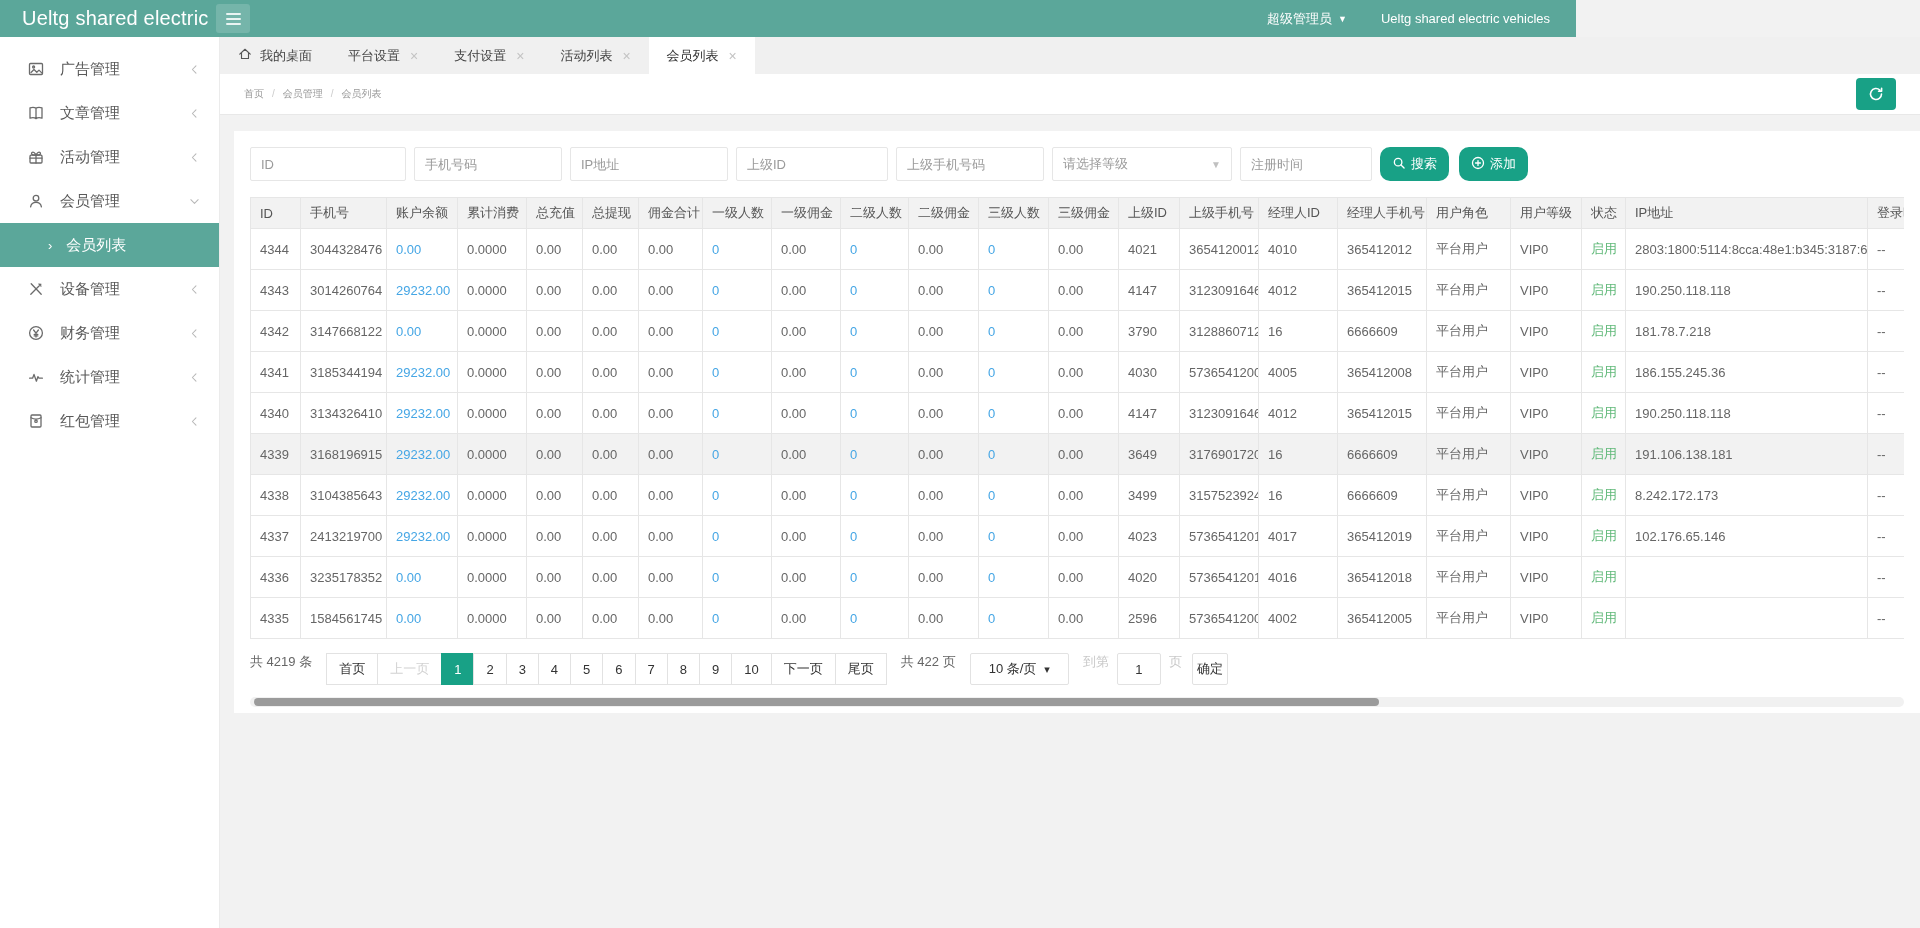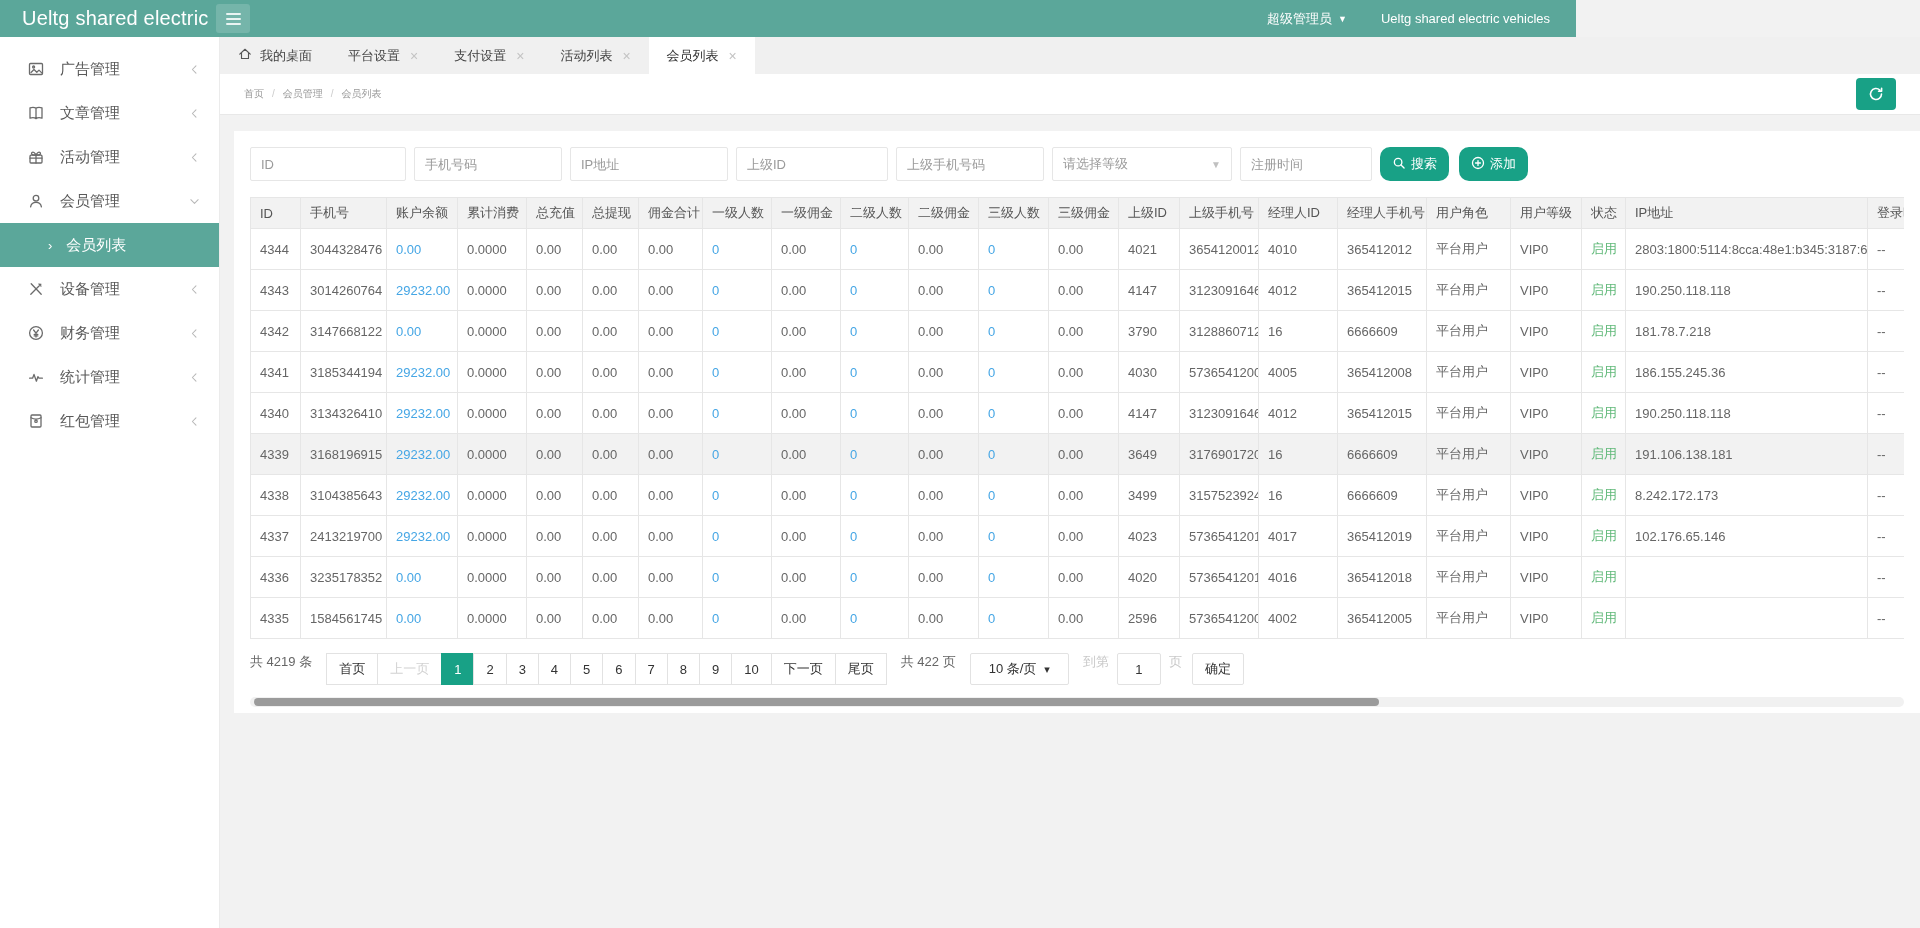"确定" .pconfirm { padding: 0 12px -> 0 4px }
